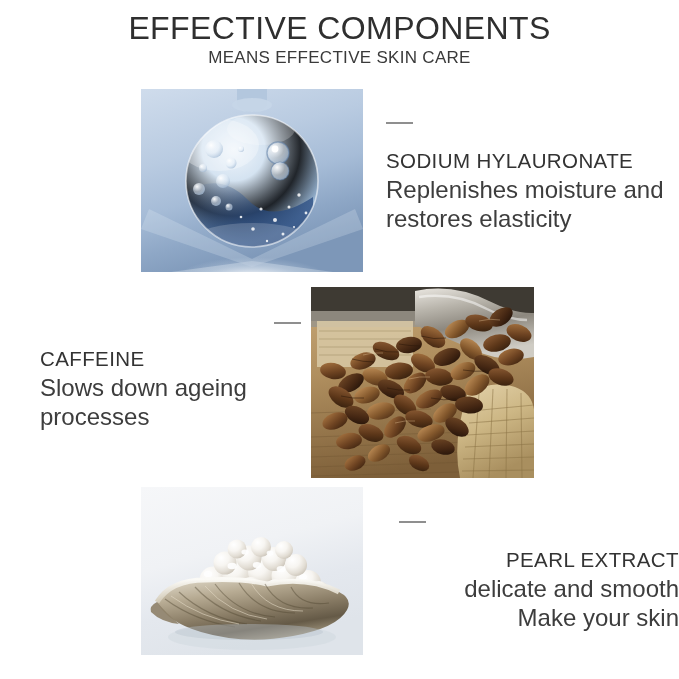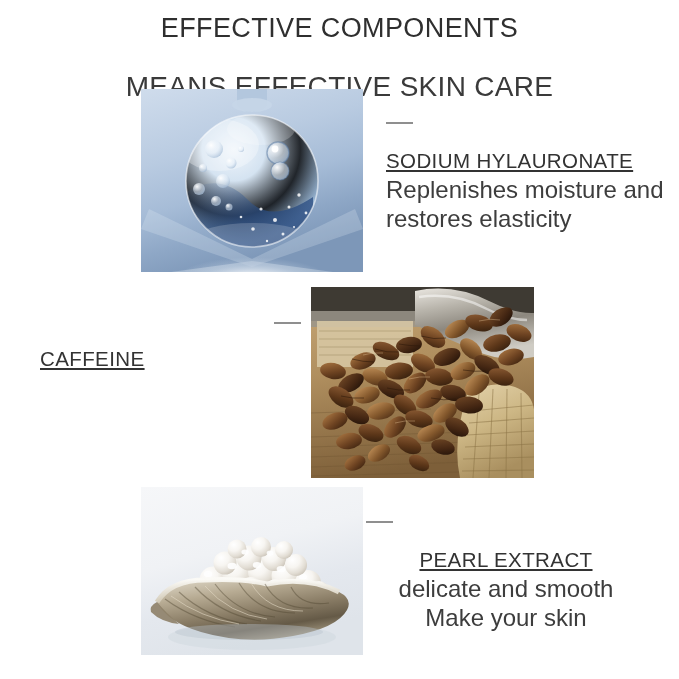"EFFECTIVE COMPONENTS" .heading-line1 { font-size: 27px -> 32px }
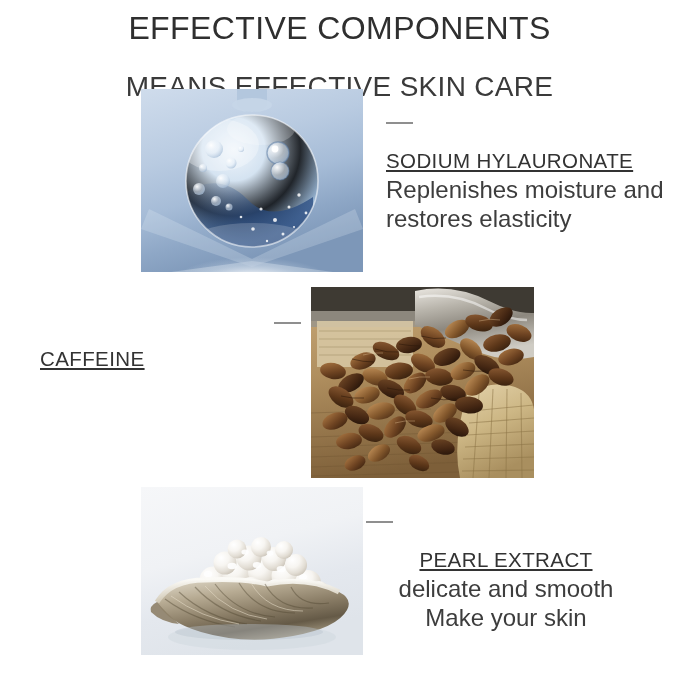"MEANS EFFECTIVE SKIN CARE" .heading-line2 { font-size: 28px -> 17px; margin-top: 29px -> none }
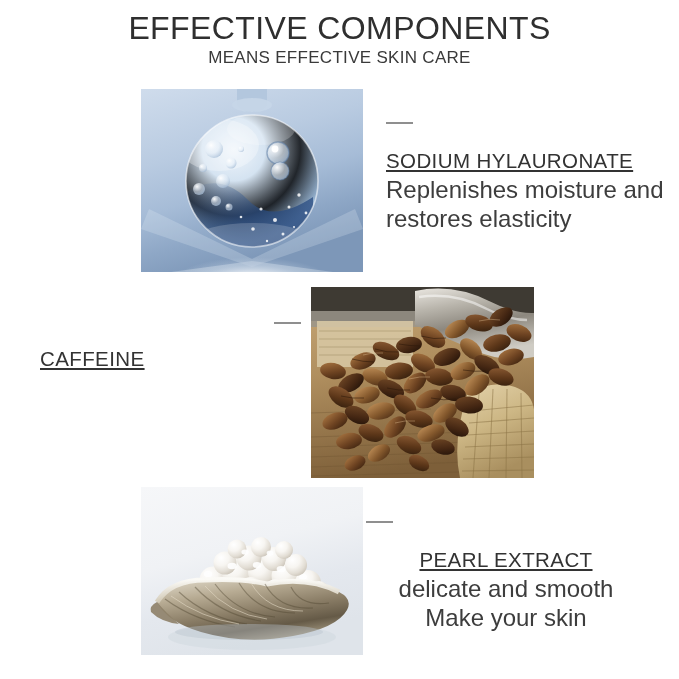"SODIUM HYLAURONATE" .ingredient-name { text-decoration: underline -> none }
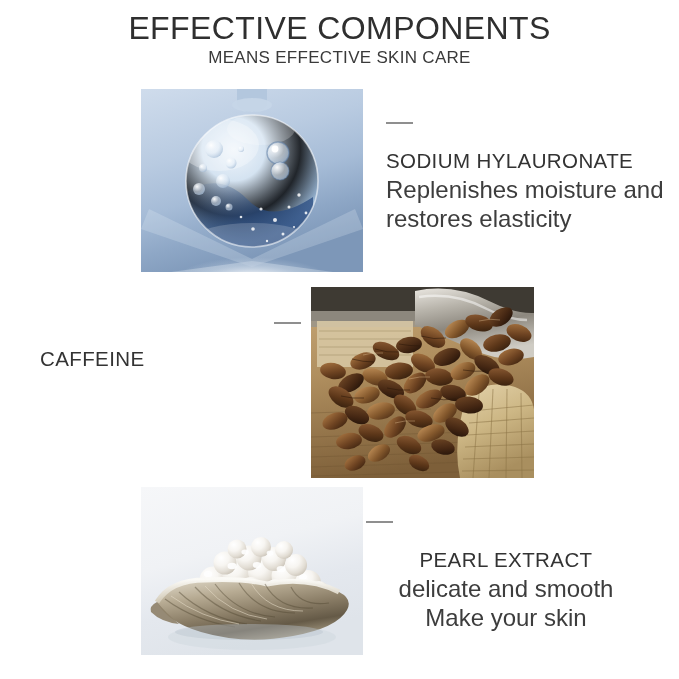"Slows down ageing" div.ingredient-desc { html: none -> <div> <div>Slows down ageing</div> <div>processes</div> </div> }
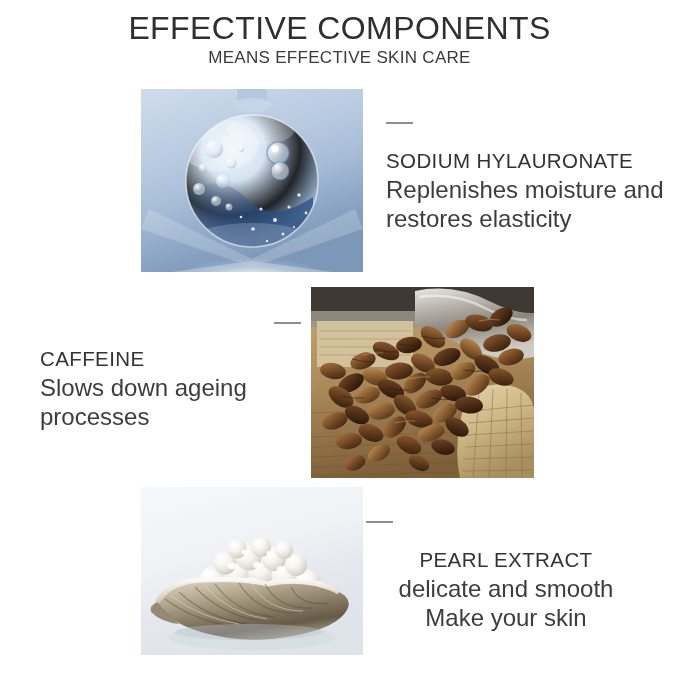"PEARL EXTRACT" #text-pearl { left: 366px -> 399px; text-align: center -> right }
